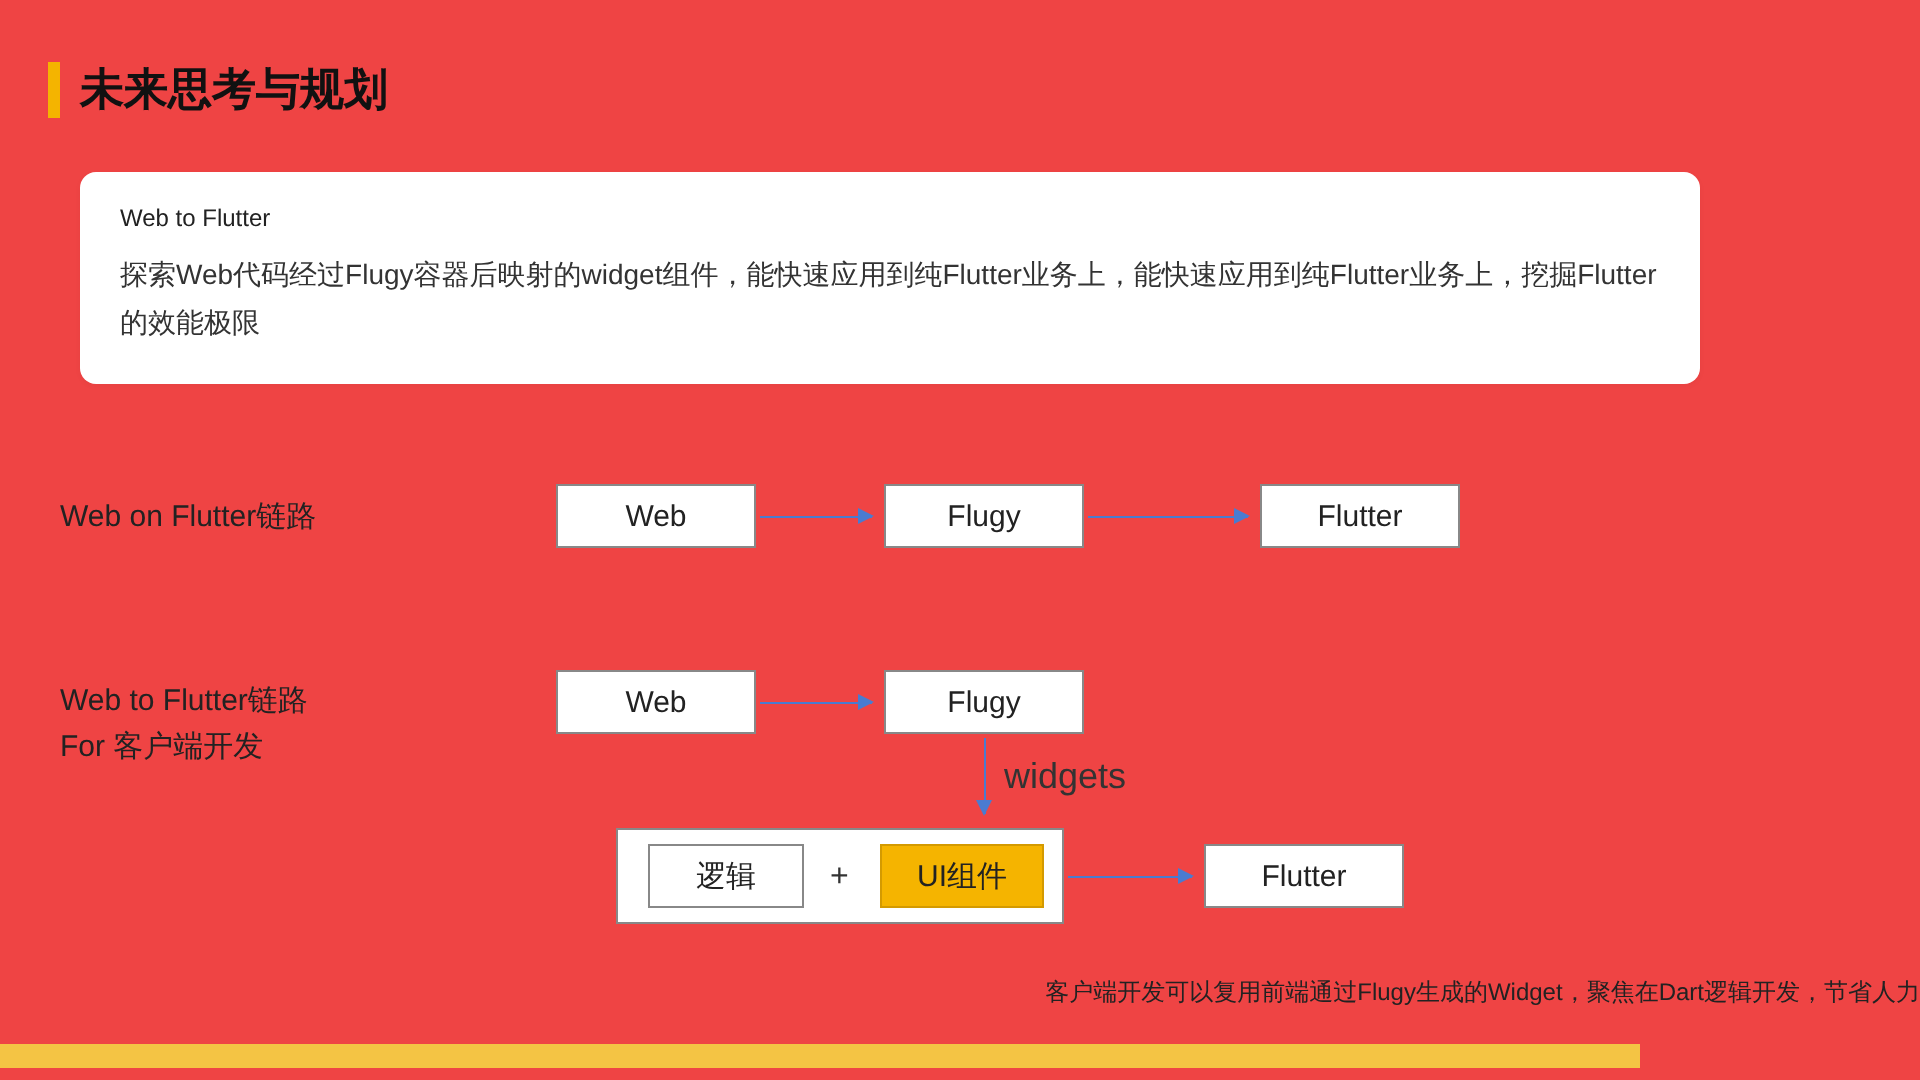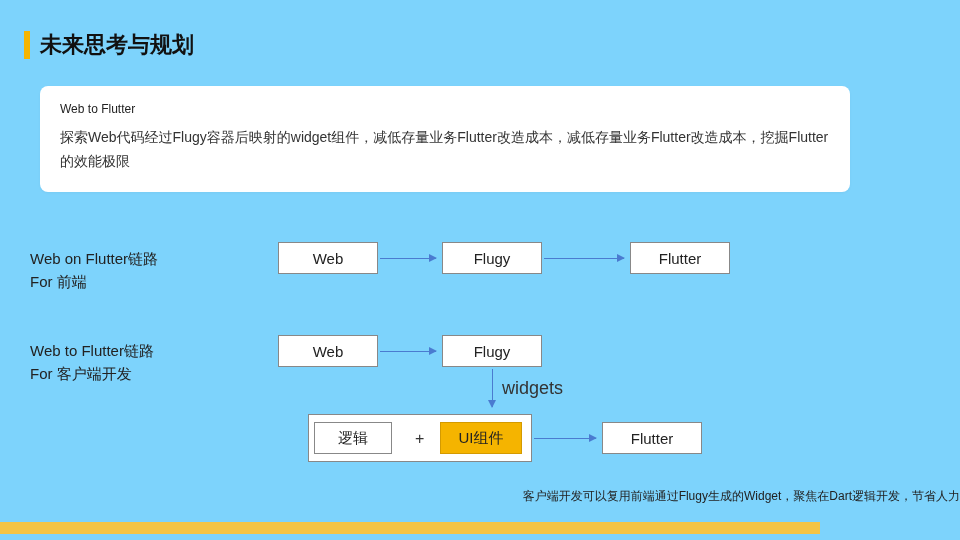"未来思考与规划" .slide { background: #7dd3fc -> #ef4444 }
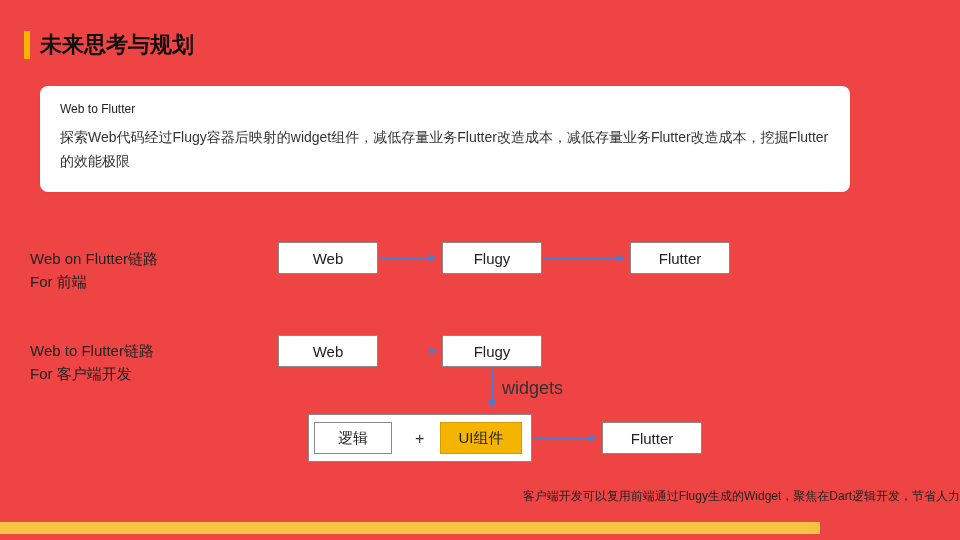"探索Web代码经过Flugy容器后映射的widget组件，减低存量业务Flutt" div.card-body { text: 减低存量业务Flutter改造成本，减低存量业务Flutter改造成本 -> 能快速应用到纯Flutter业务上，能快速应用到纯Flutter业务上 }
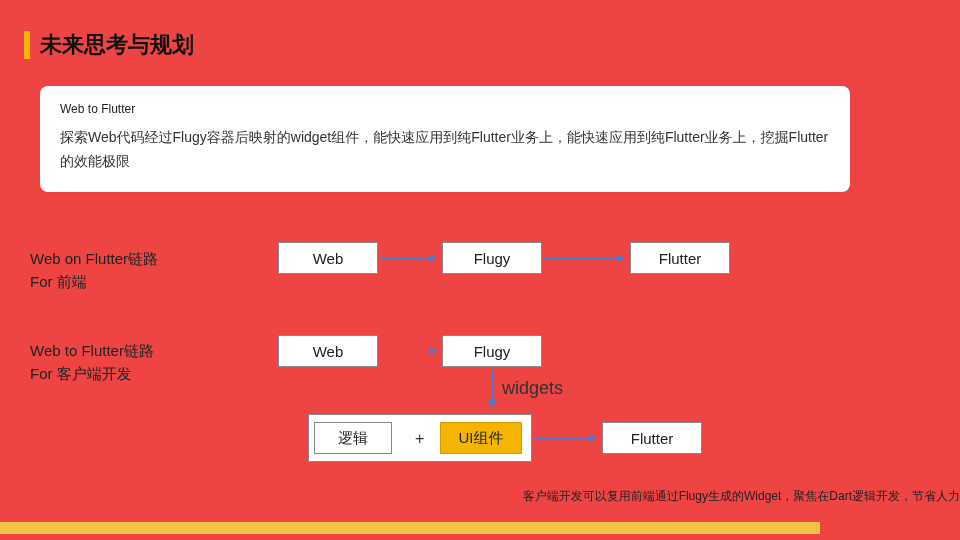"For 前端" div { html: <div>For 前端</div> -> none }
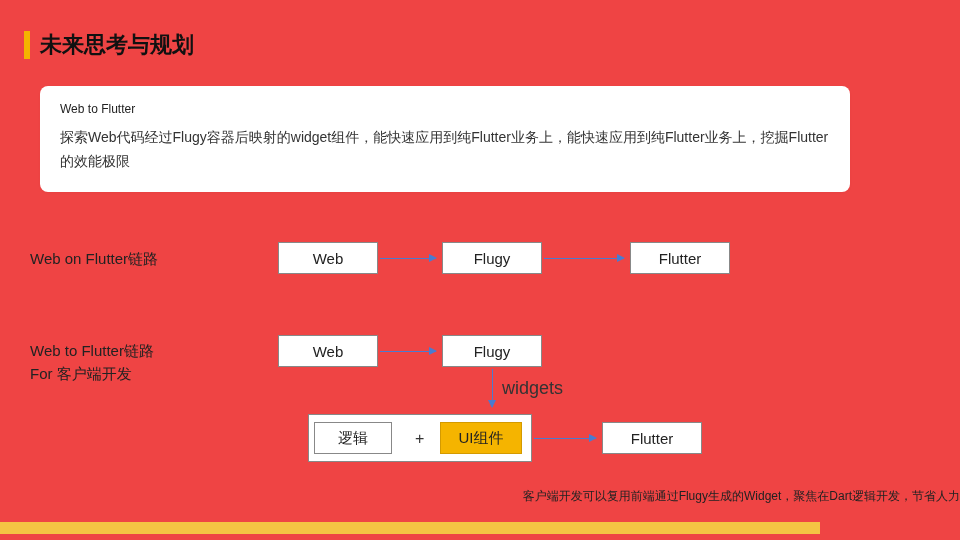"逻辑" div.node { left: 314px -> 324px }
